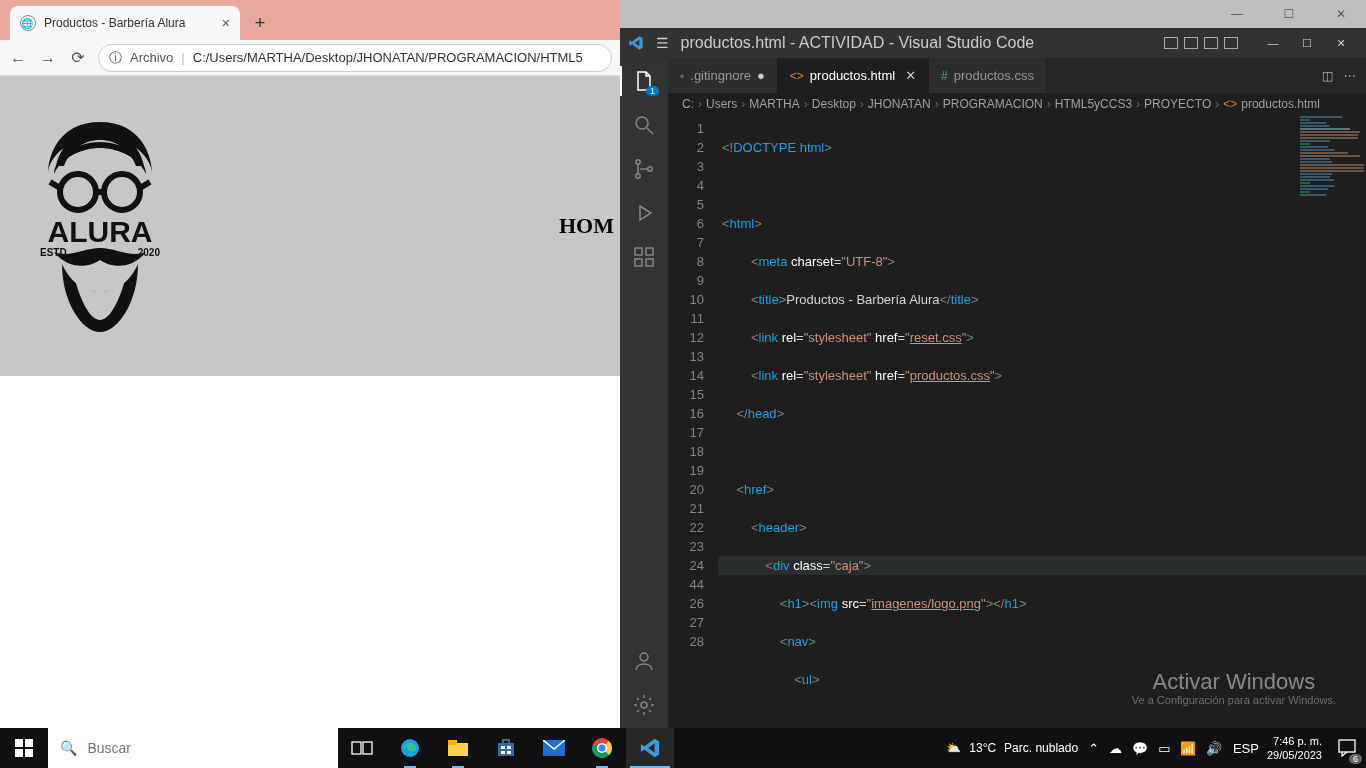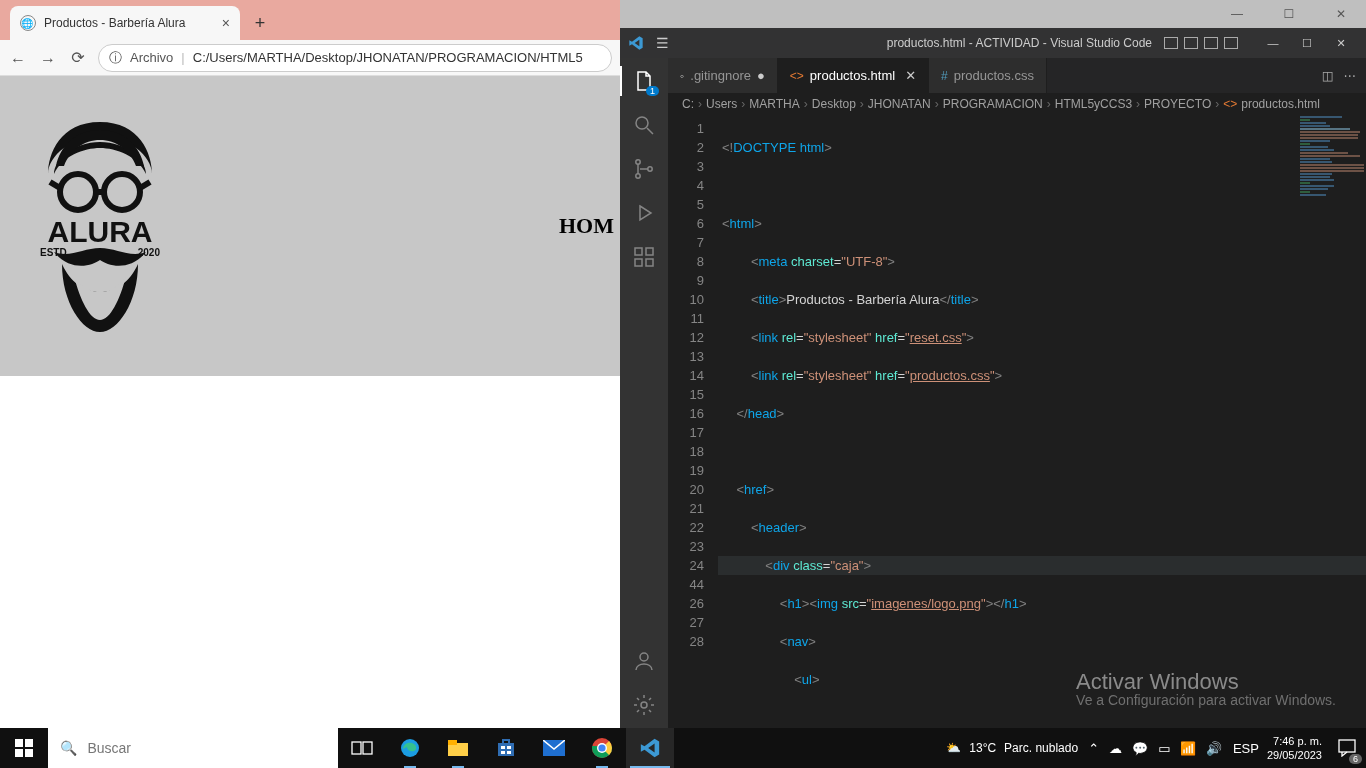"productos.html - ACTIVIDAD - Visual" .vsc-titlebar .title { font-size: 12px -> 16px; text-align: right -> left }
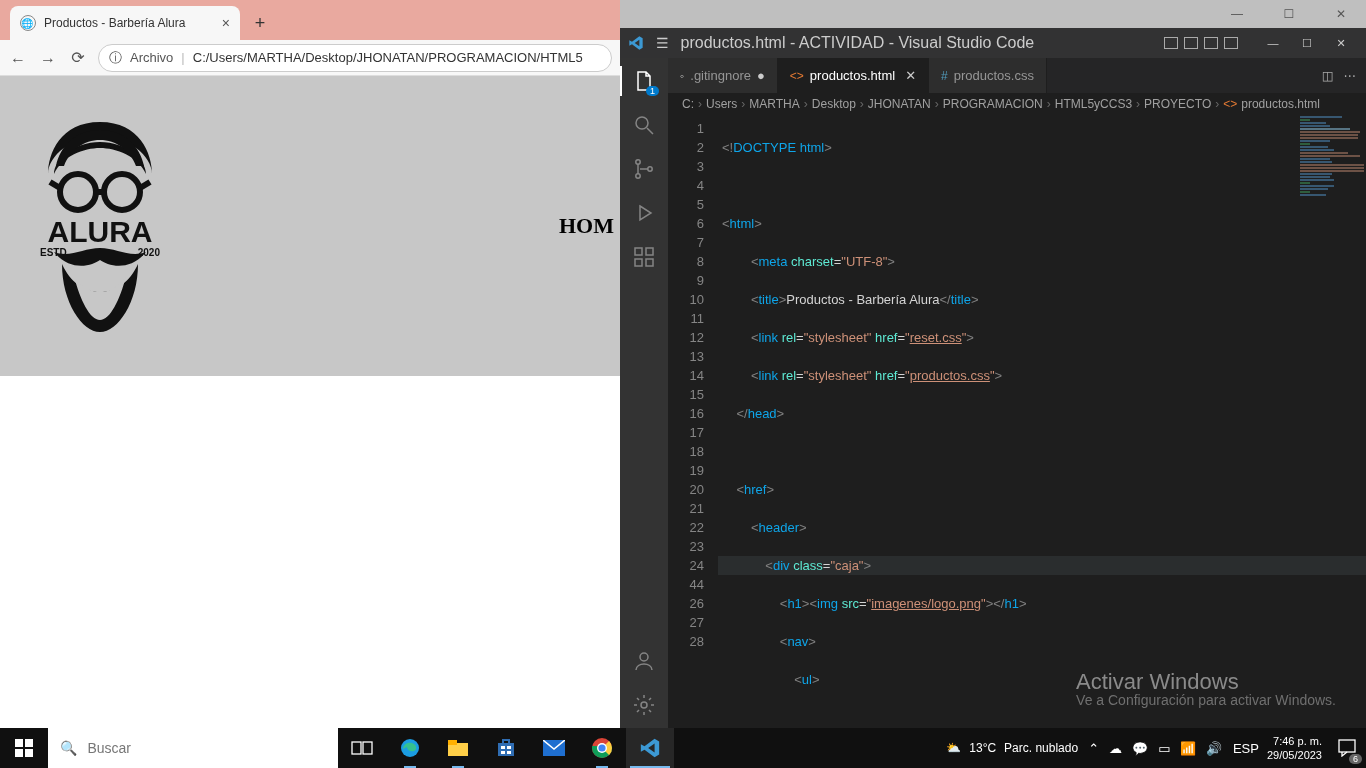"charset" .t-attr { color: #5eead4 -> #ffffff }
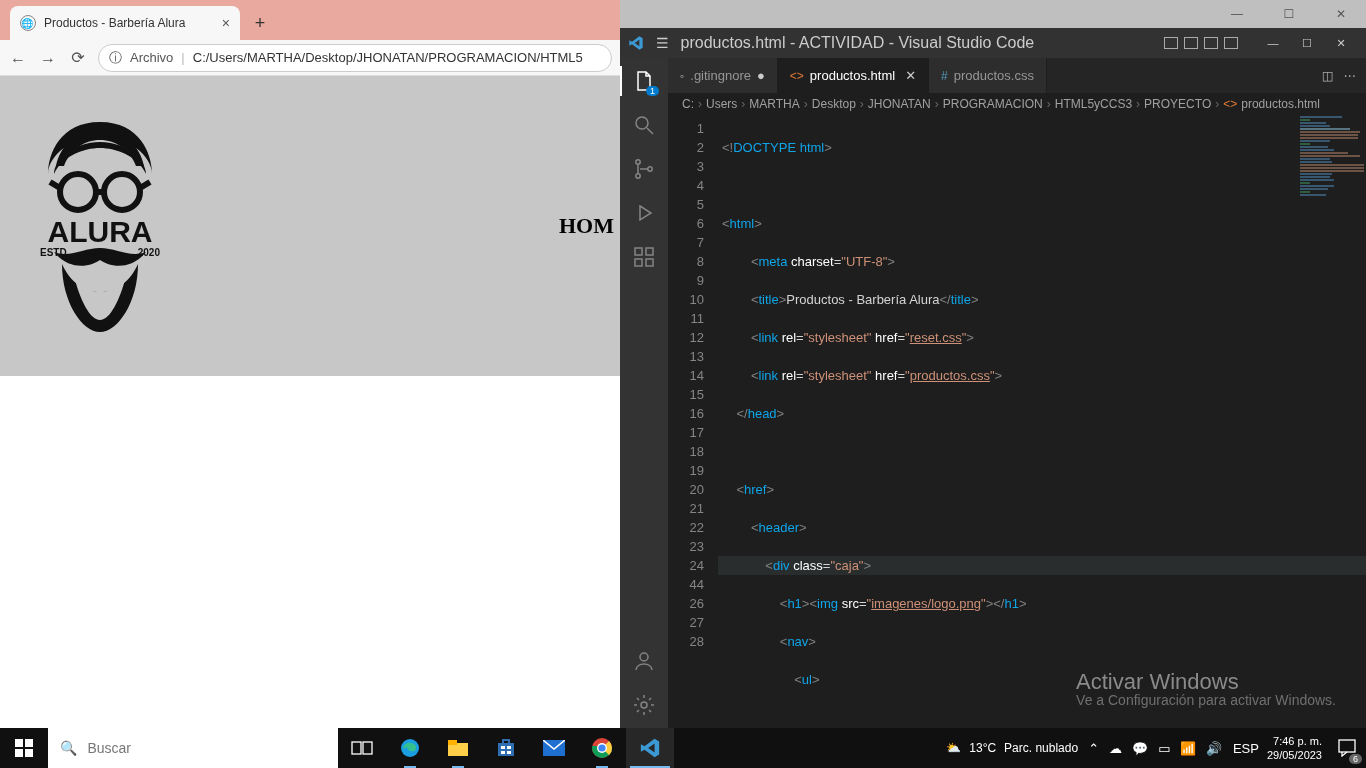"Activar Windows" .watermark { text-align: left -> center }
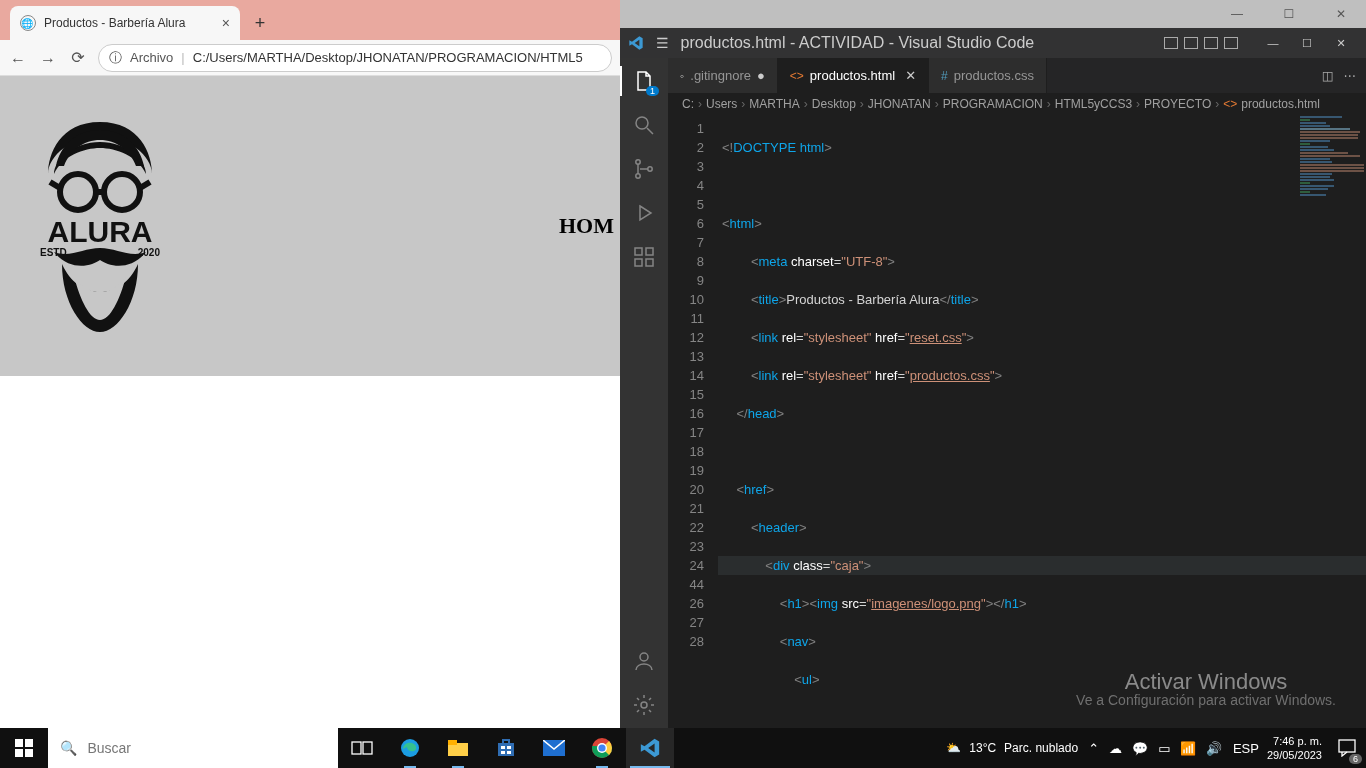"Ve a Configuración para activar" .watermark .small { font-size: 14px -> 11px }
